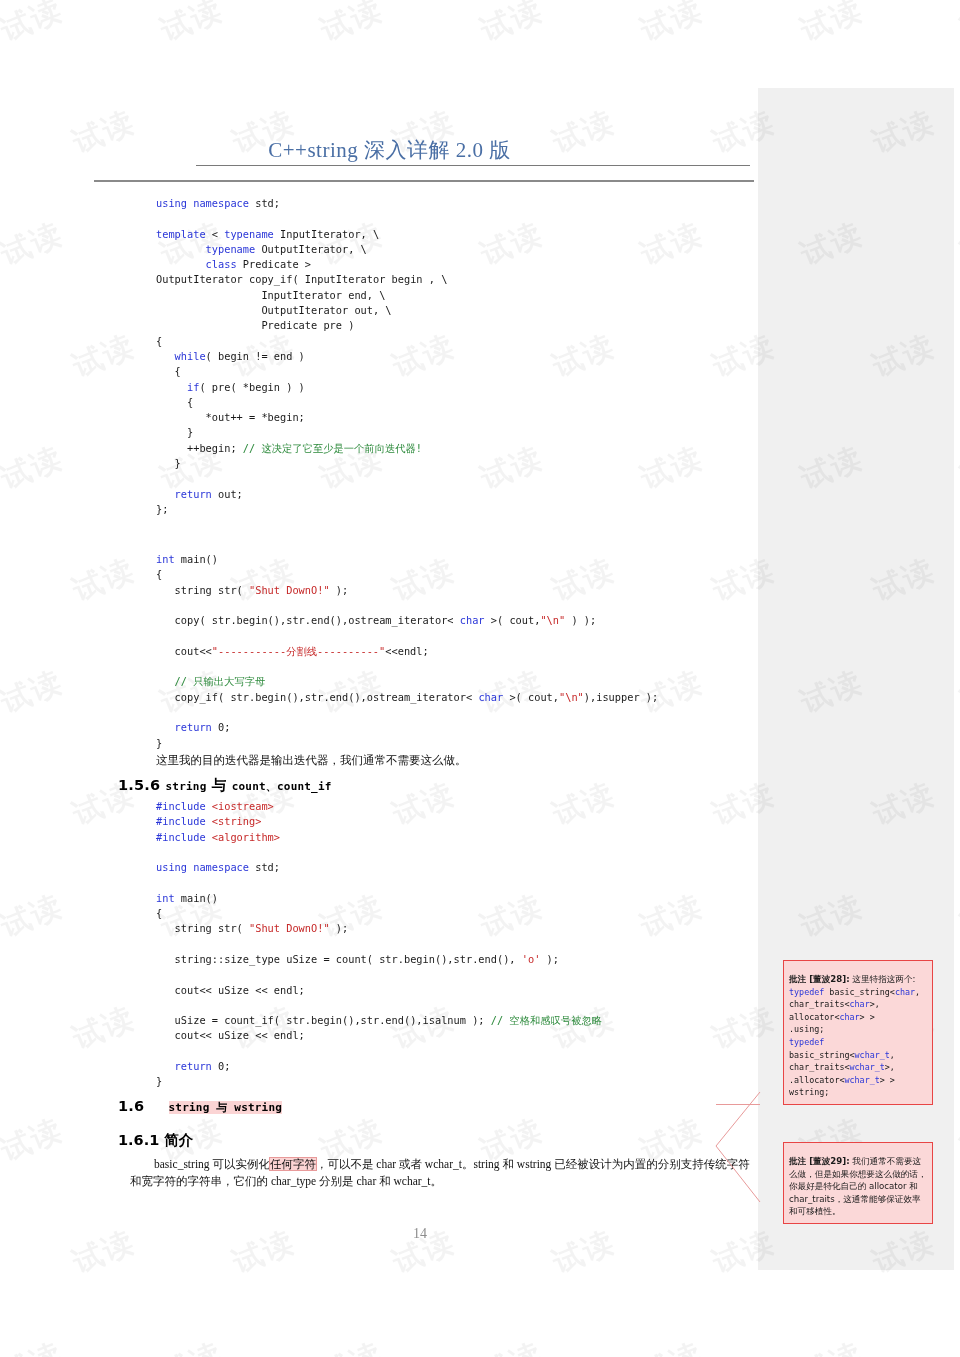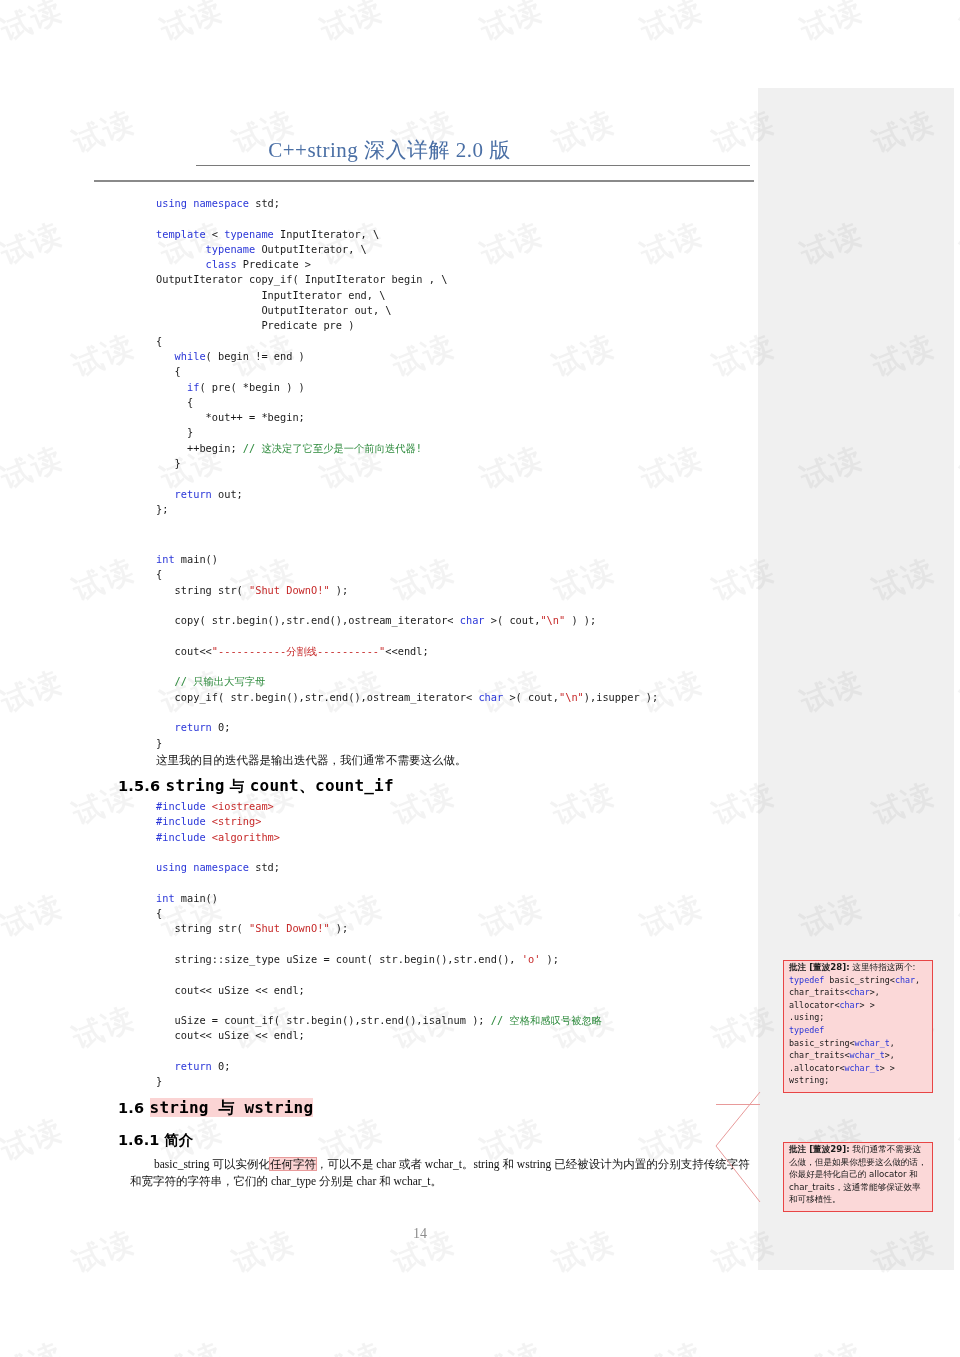"string" h3.sec .mono { font-size: 16px -> 11px }
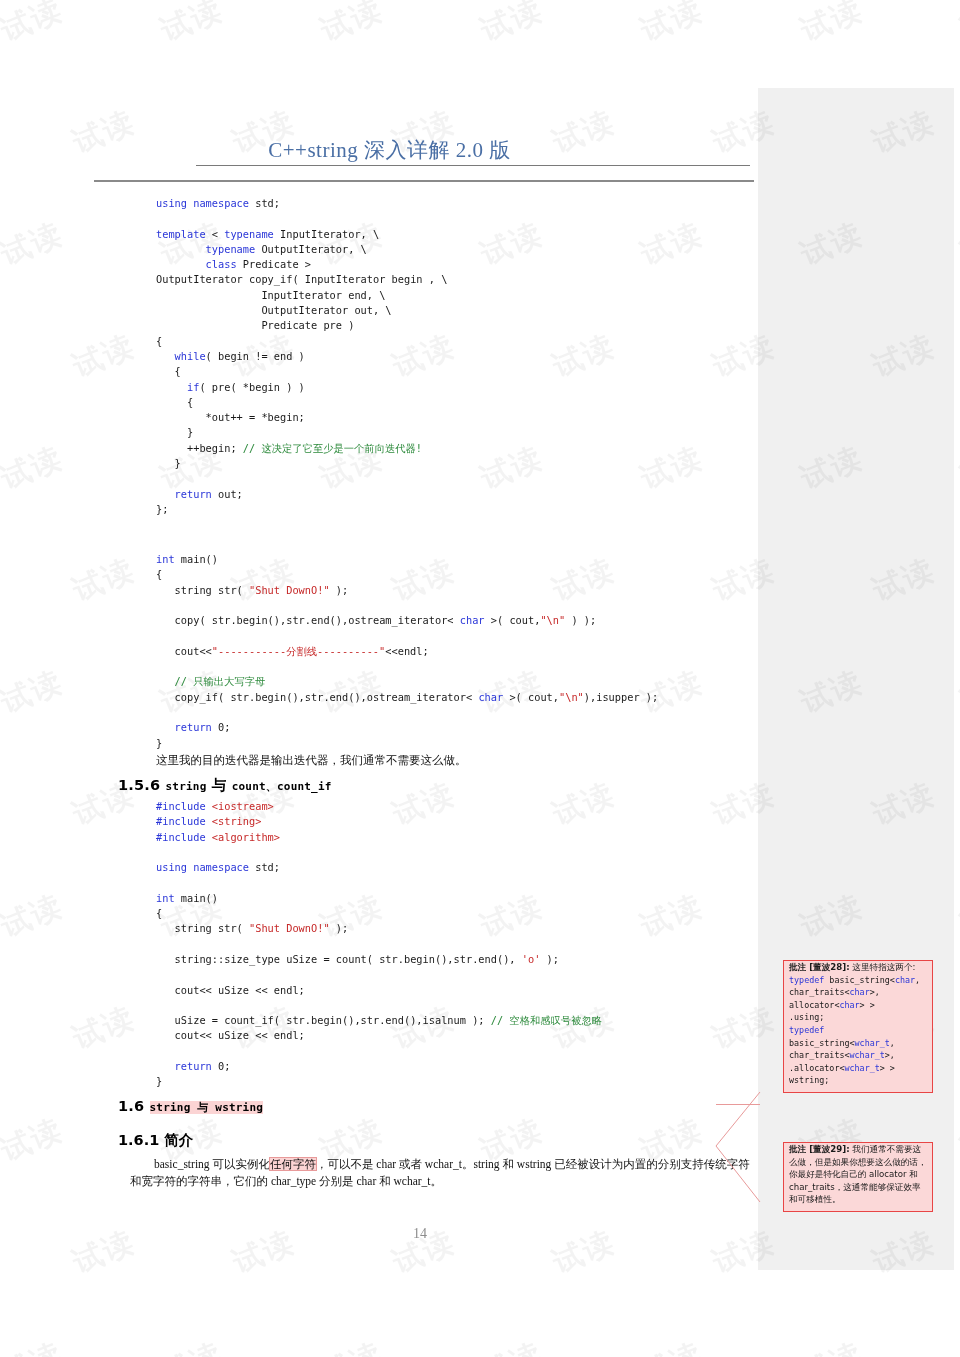"批注 [董波28]: 这里特指这两个:" .comment-box { padding: 0 5px 5px 5px -> 12px 5px 5px 5px }
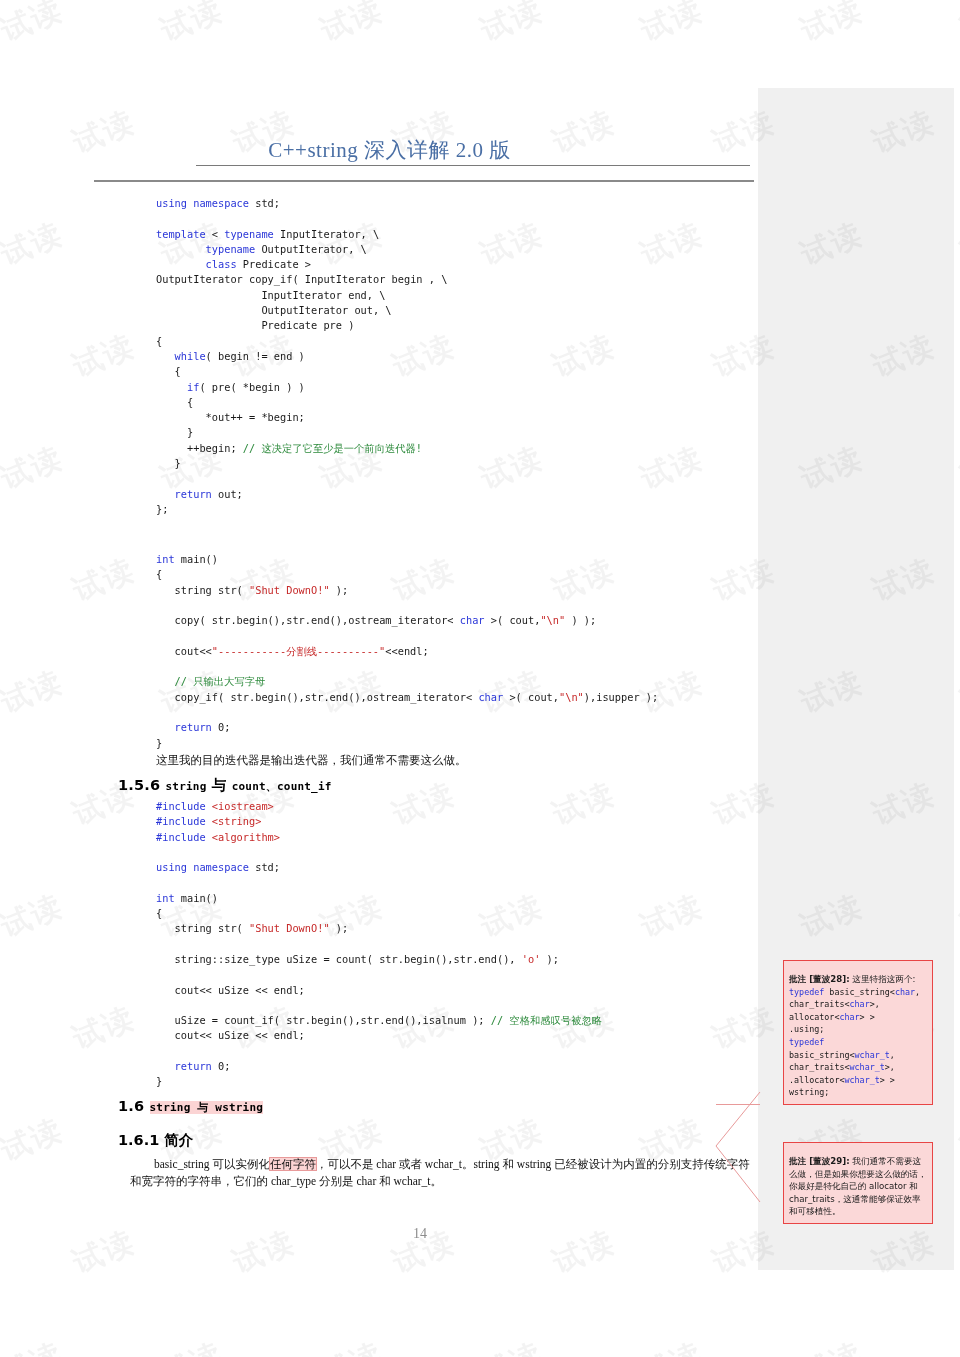"string 与 wstring" span.mono { margin-left: 0 -> 19px }
